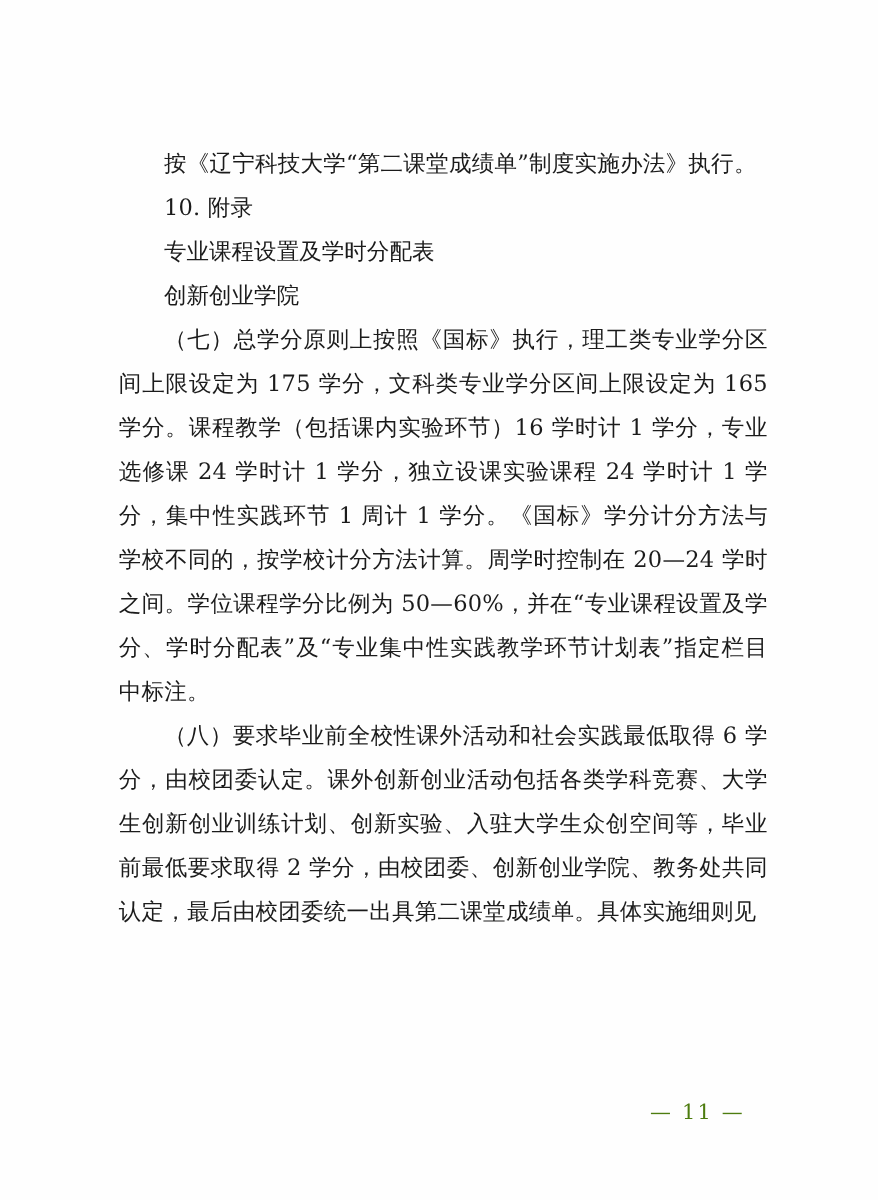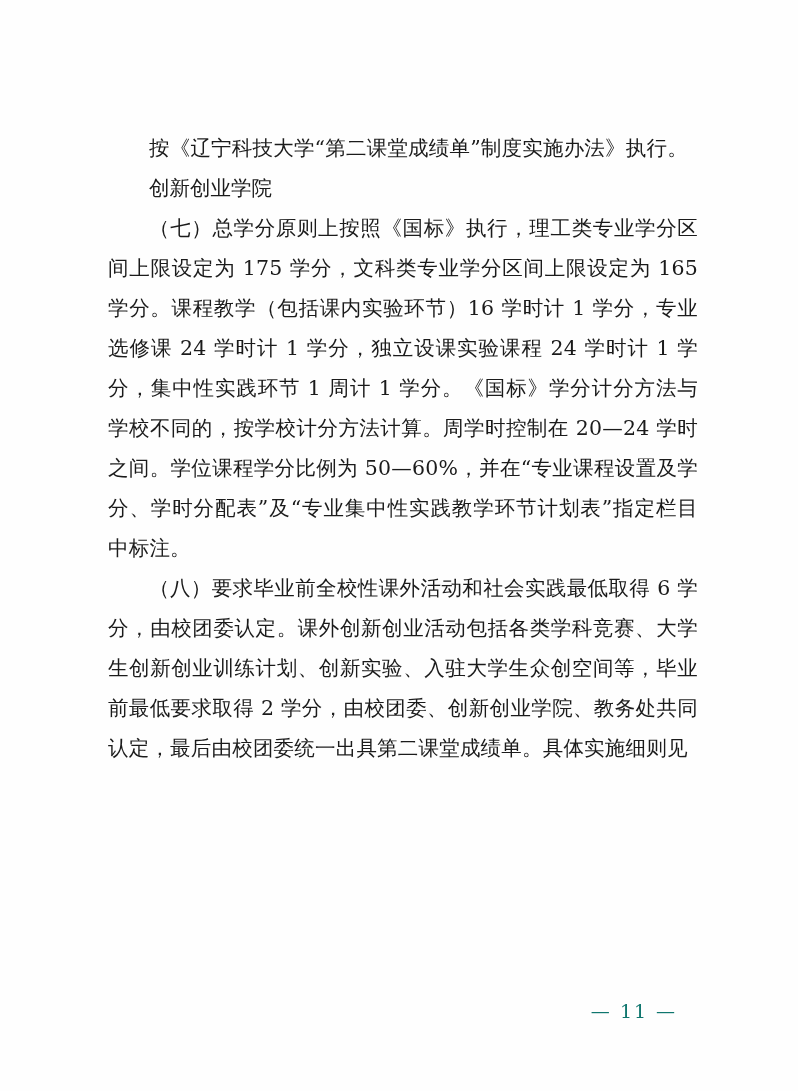"10. 附录" p.para { html: none -> <p>10. 附录</p> }
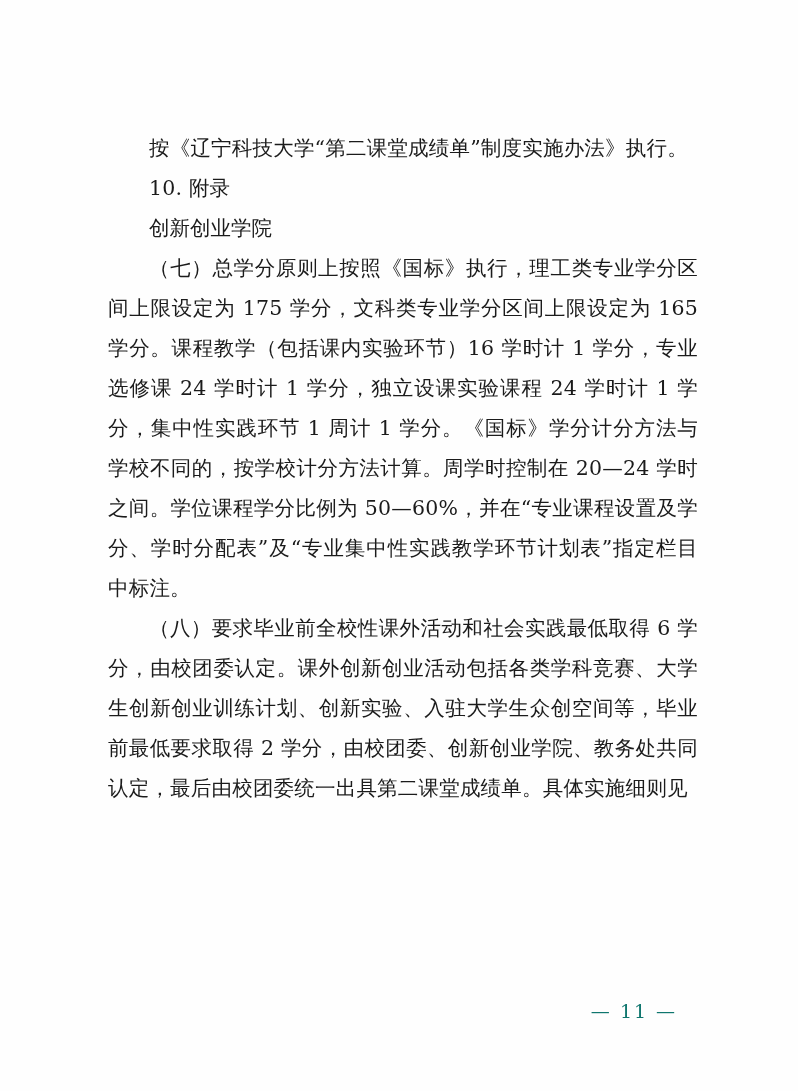"专业课程设置及学时分配表" p.list-line { html: none -> <p>专业课程设置及学时分配表</p> }
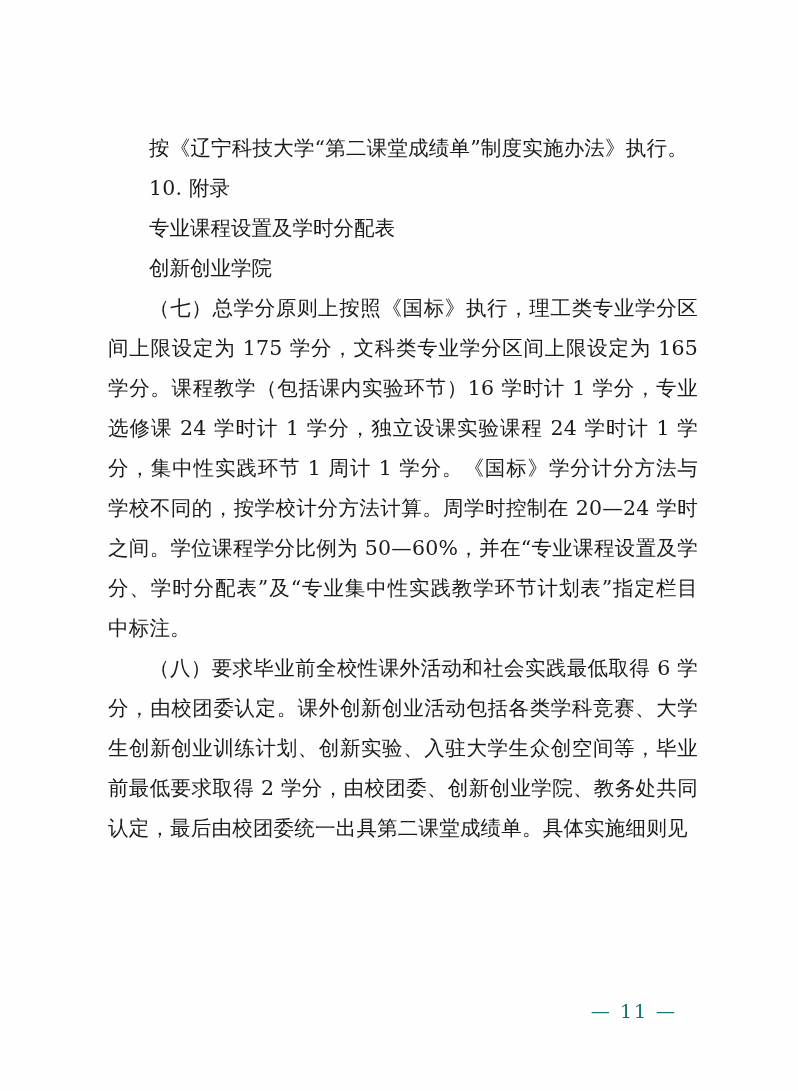"— 11 —" .footer { color: #0f766e -> #4d7c0f }
